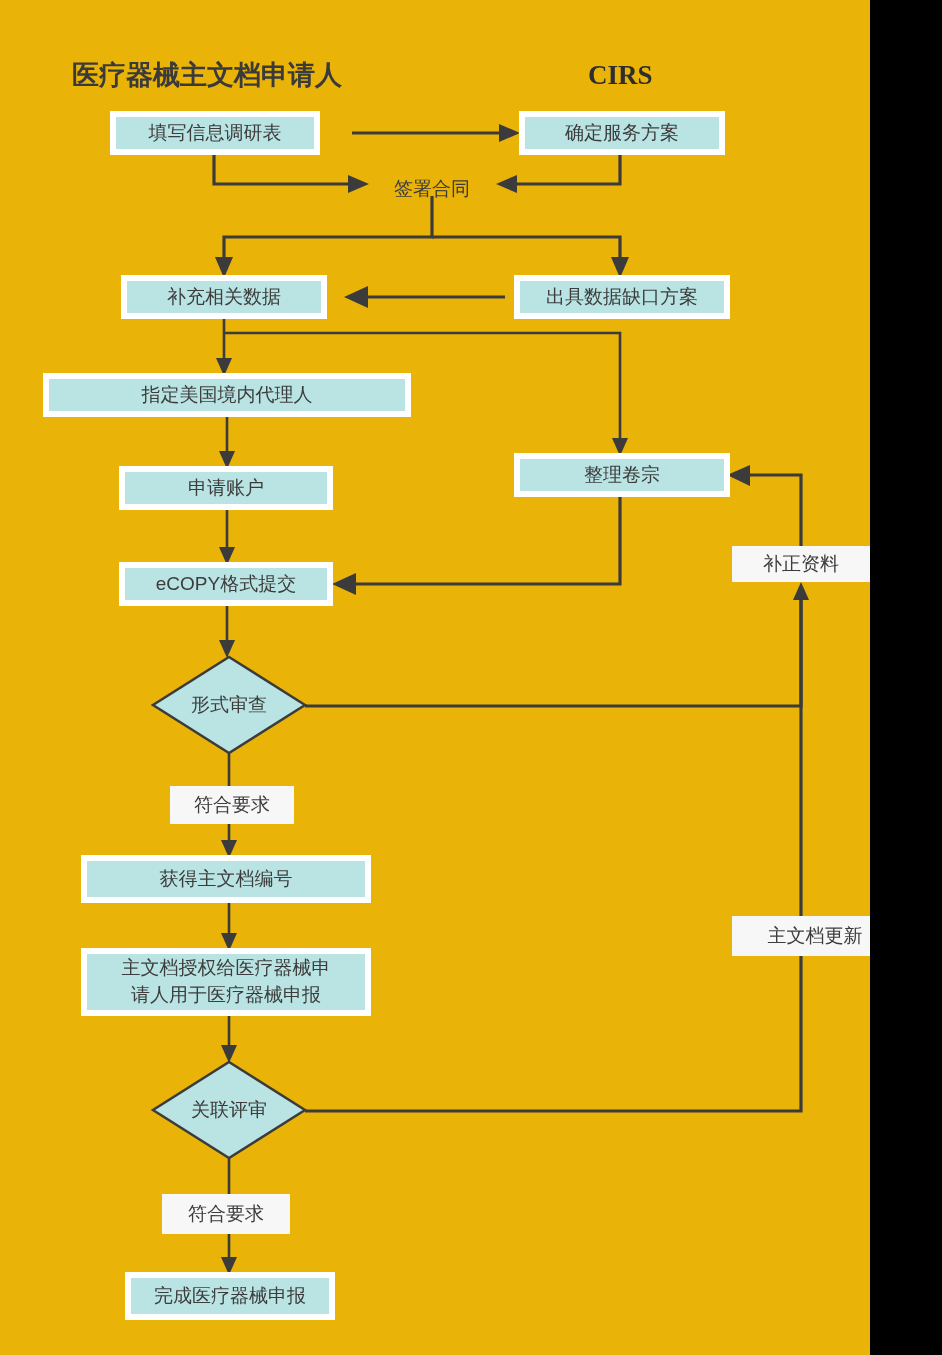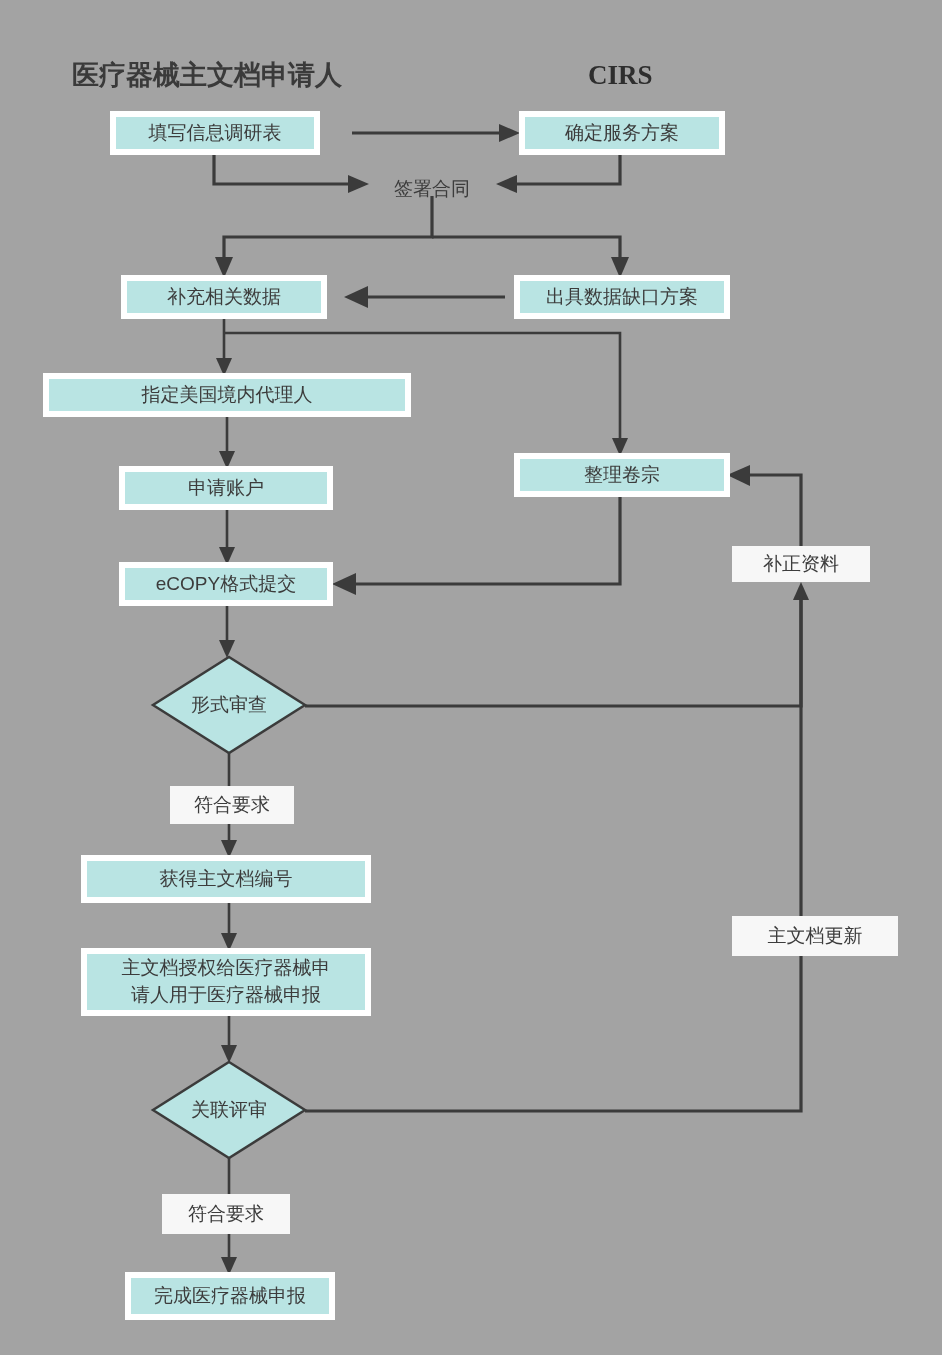"医疗器械主文档申请人" #page { background: #a3a3a3 -> #eab308; width: 942px -> 870px }
